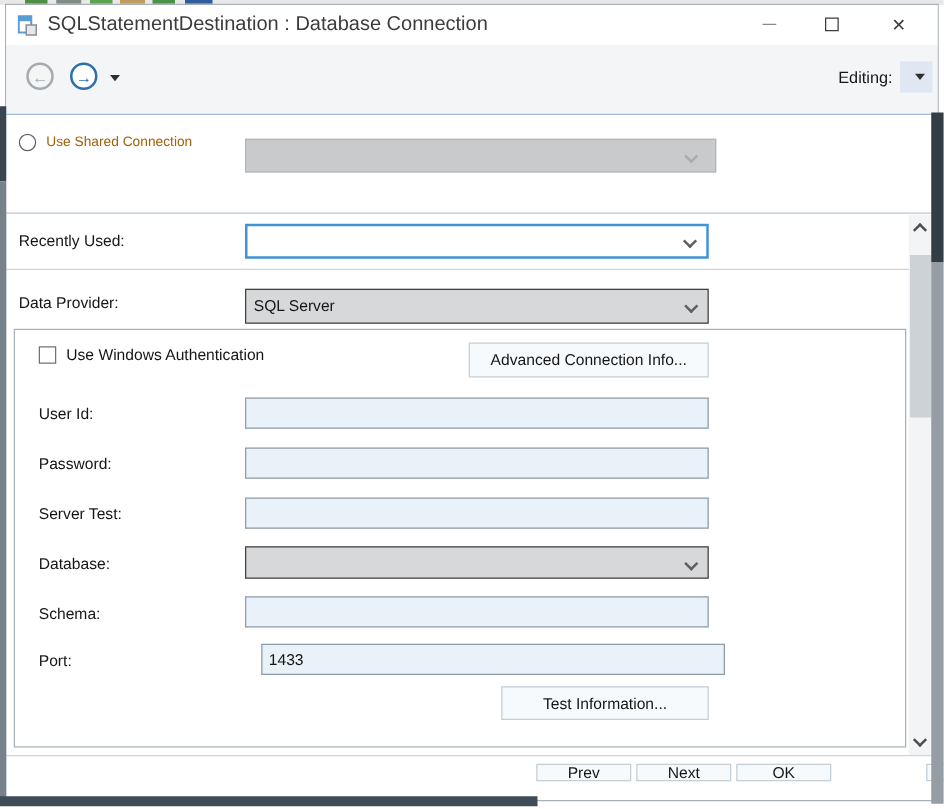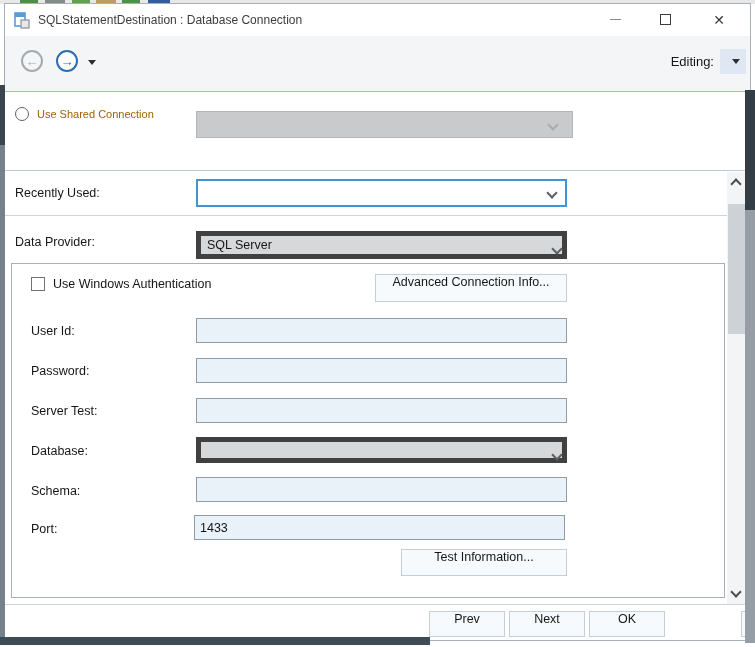"SQLStatementDestination : Database" .title-text { font-size: 12px -> 16px }
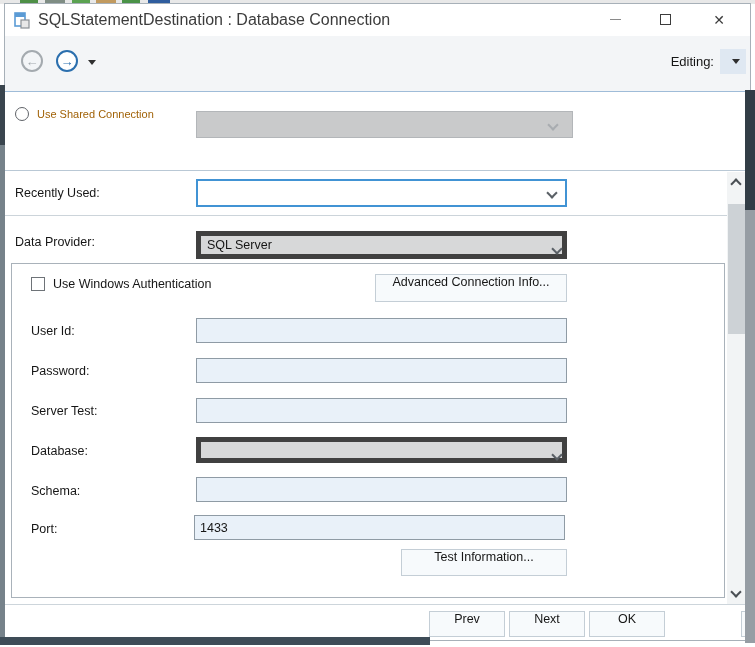"SQL Server" .combo-gray { border: 5px solid #404040 -> 1px solid #404040 }
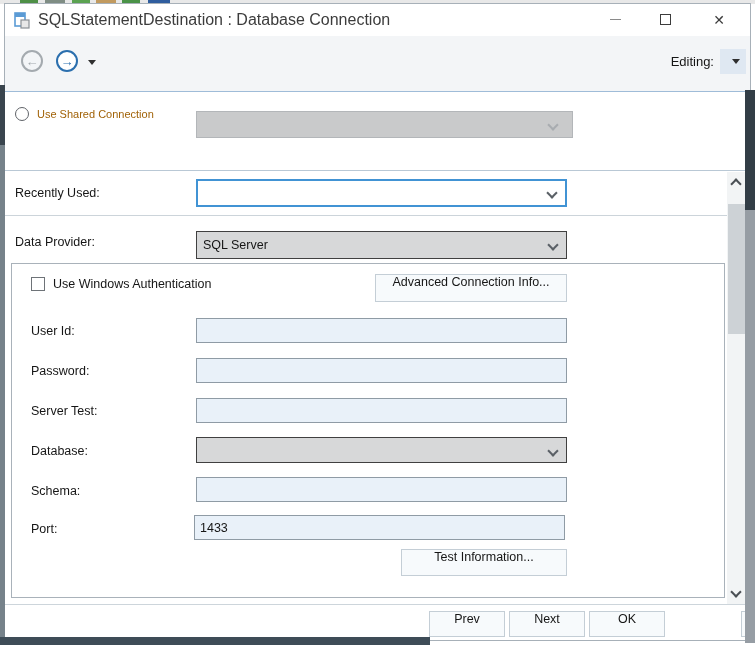"Advanced Connection Info..." .btn { align-items: flex-start -> center }
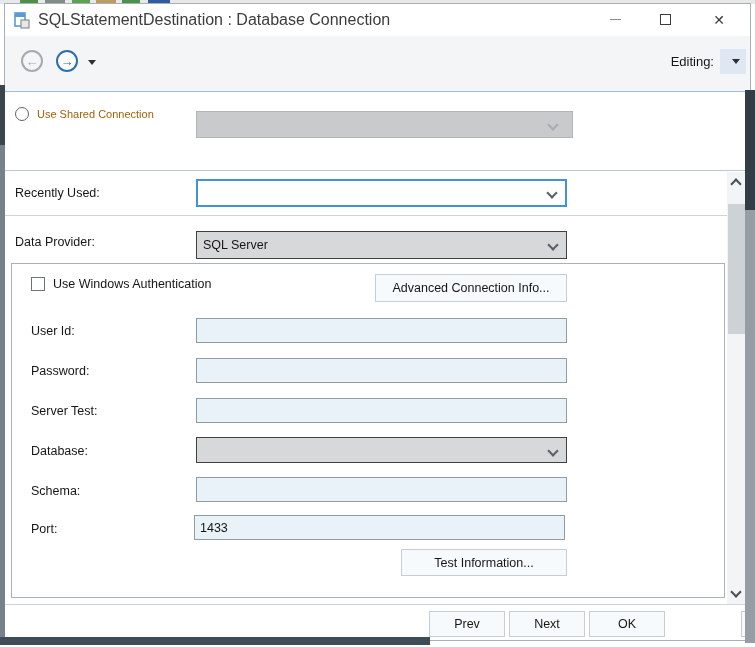"1433" div.abs { left: 189px -> 204px }
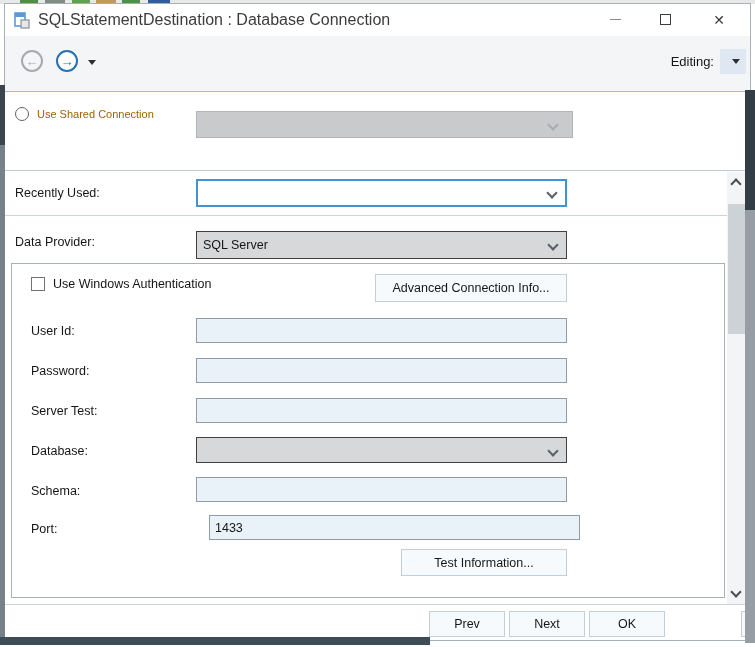"Prev" .foot-btn { height: 26px -> 14px }
